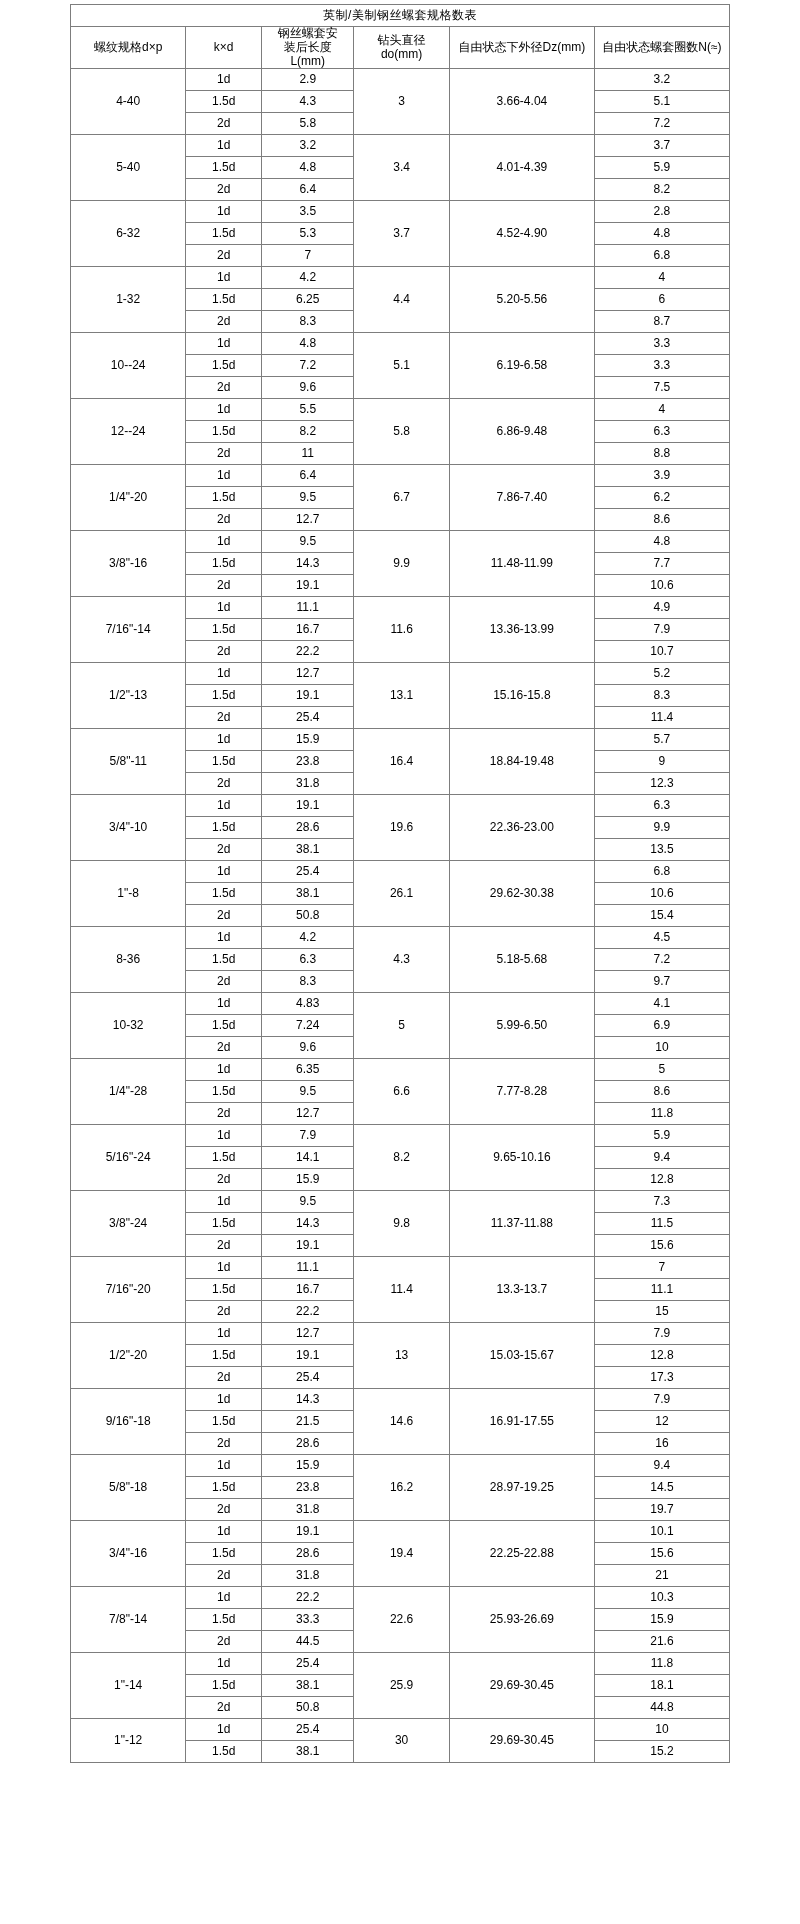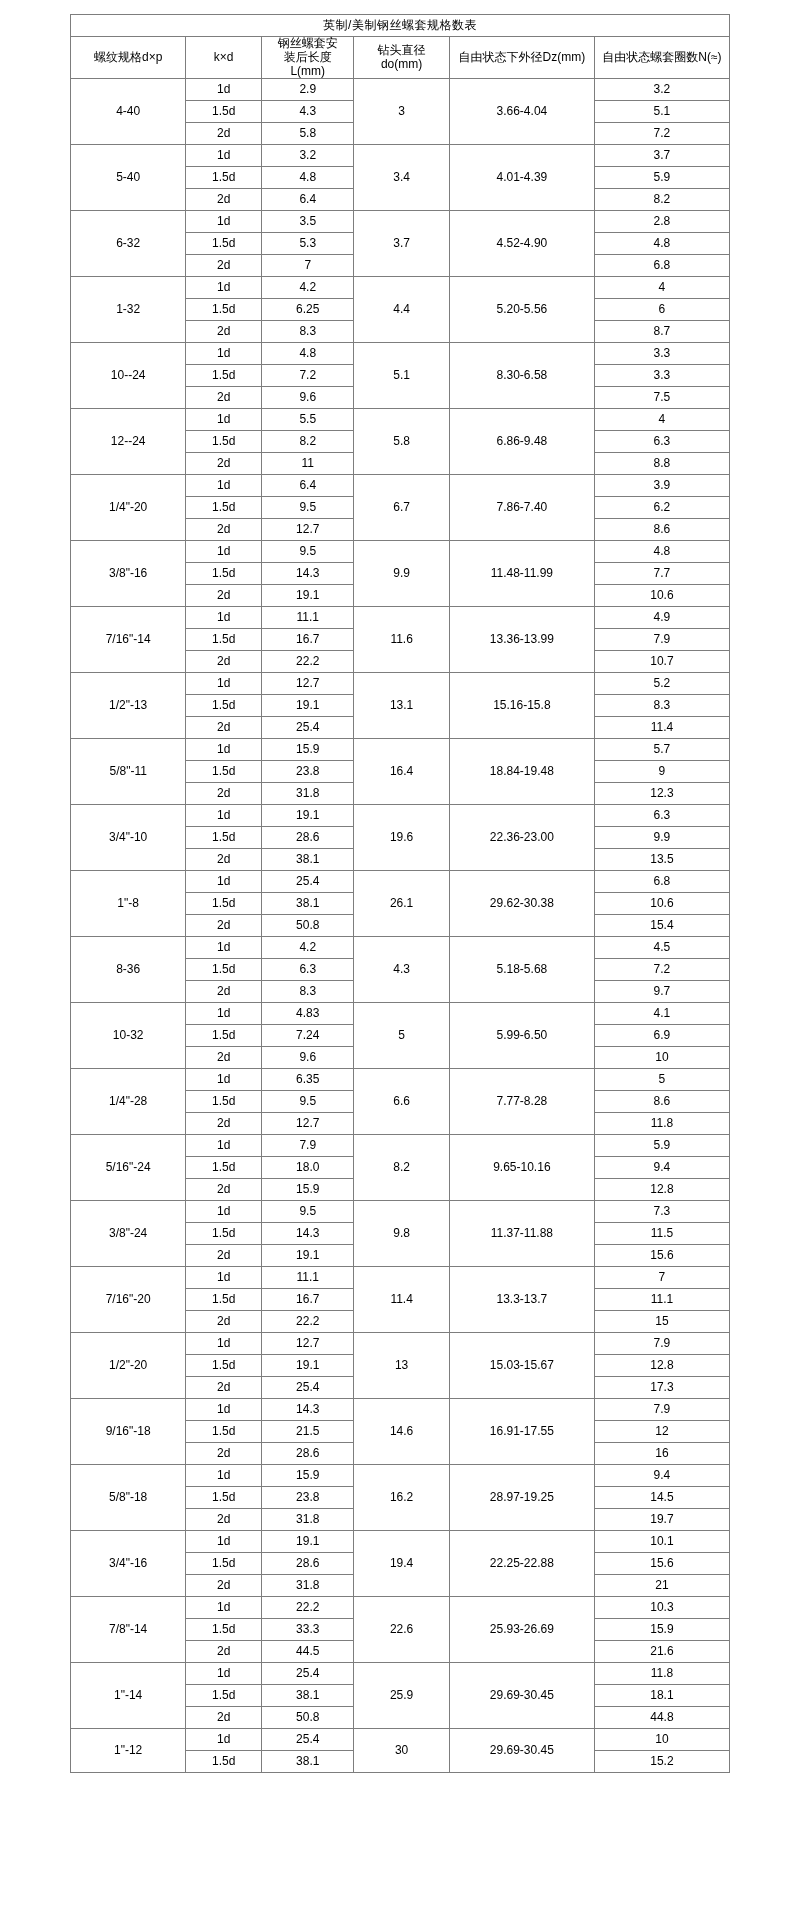"英制/美制钢丝螺套规格数表" .page { padding-top: 14px -> 4px }
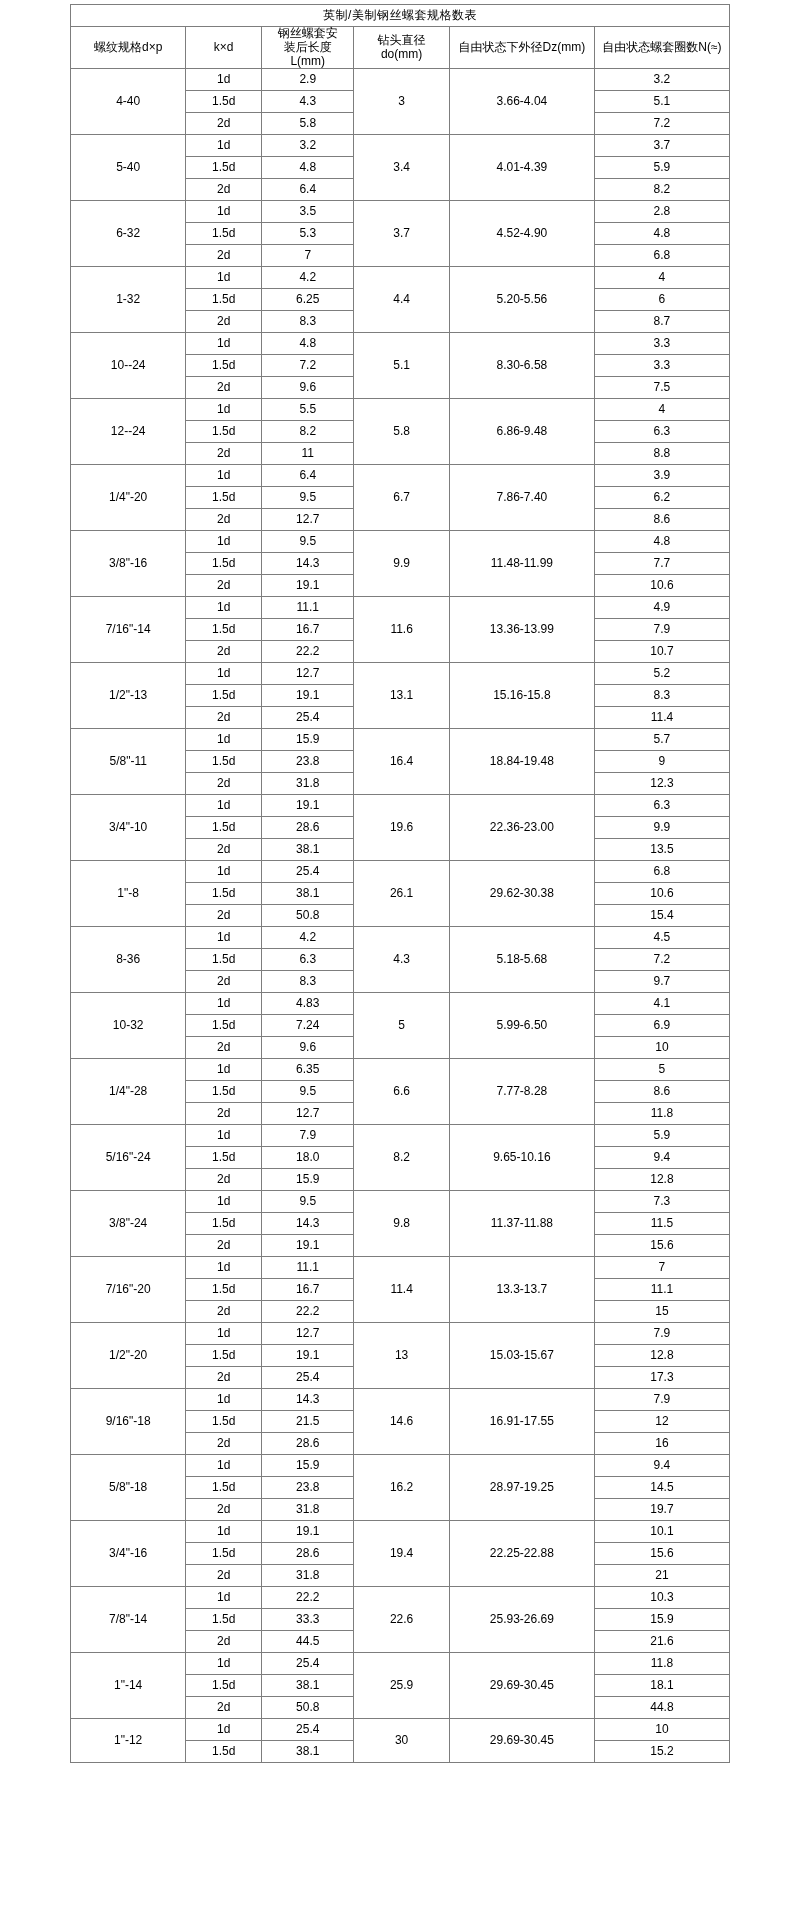"8.30-6.58" td { text: 8.30-6.58 -> 6.19-6.58 }
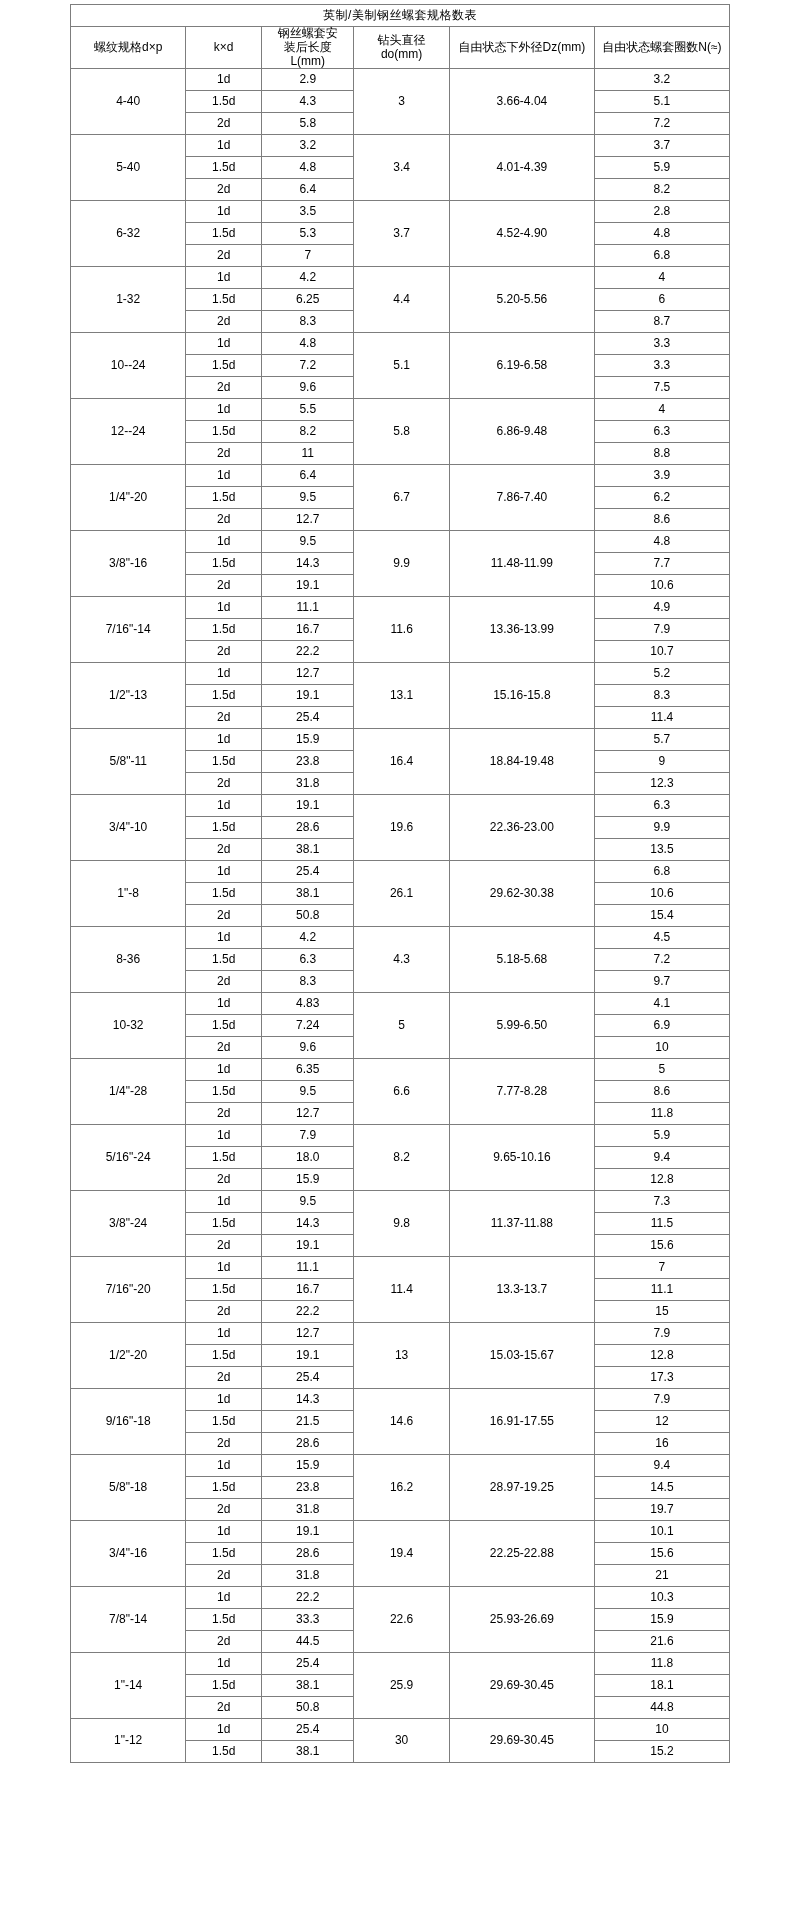"18.0" td { text: 18.0 -> 14.1 }
